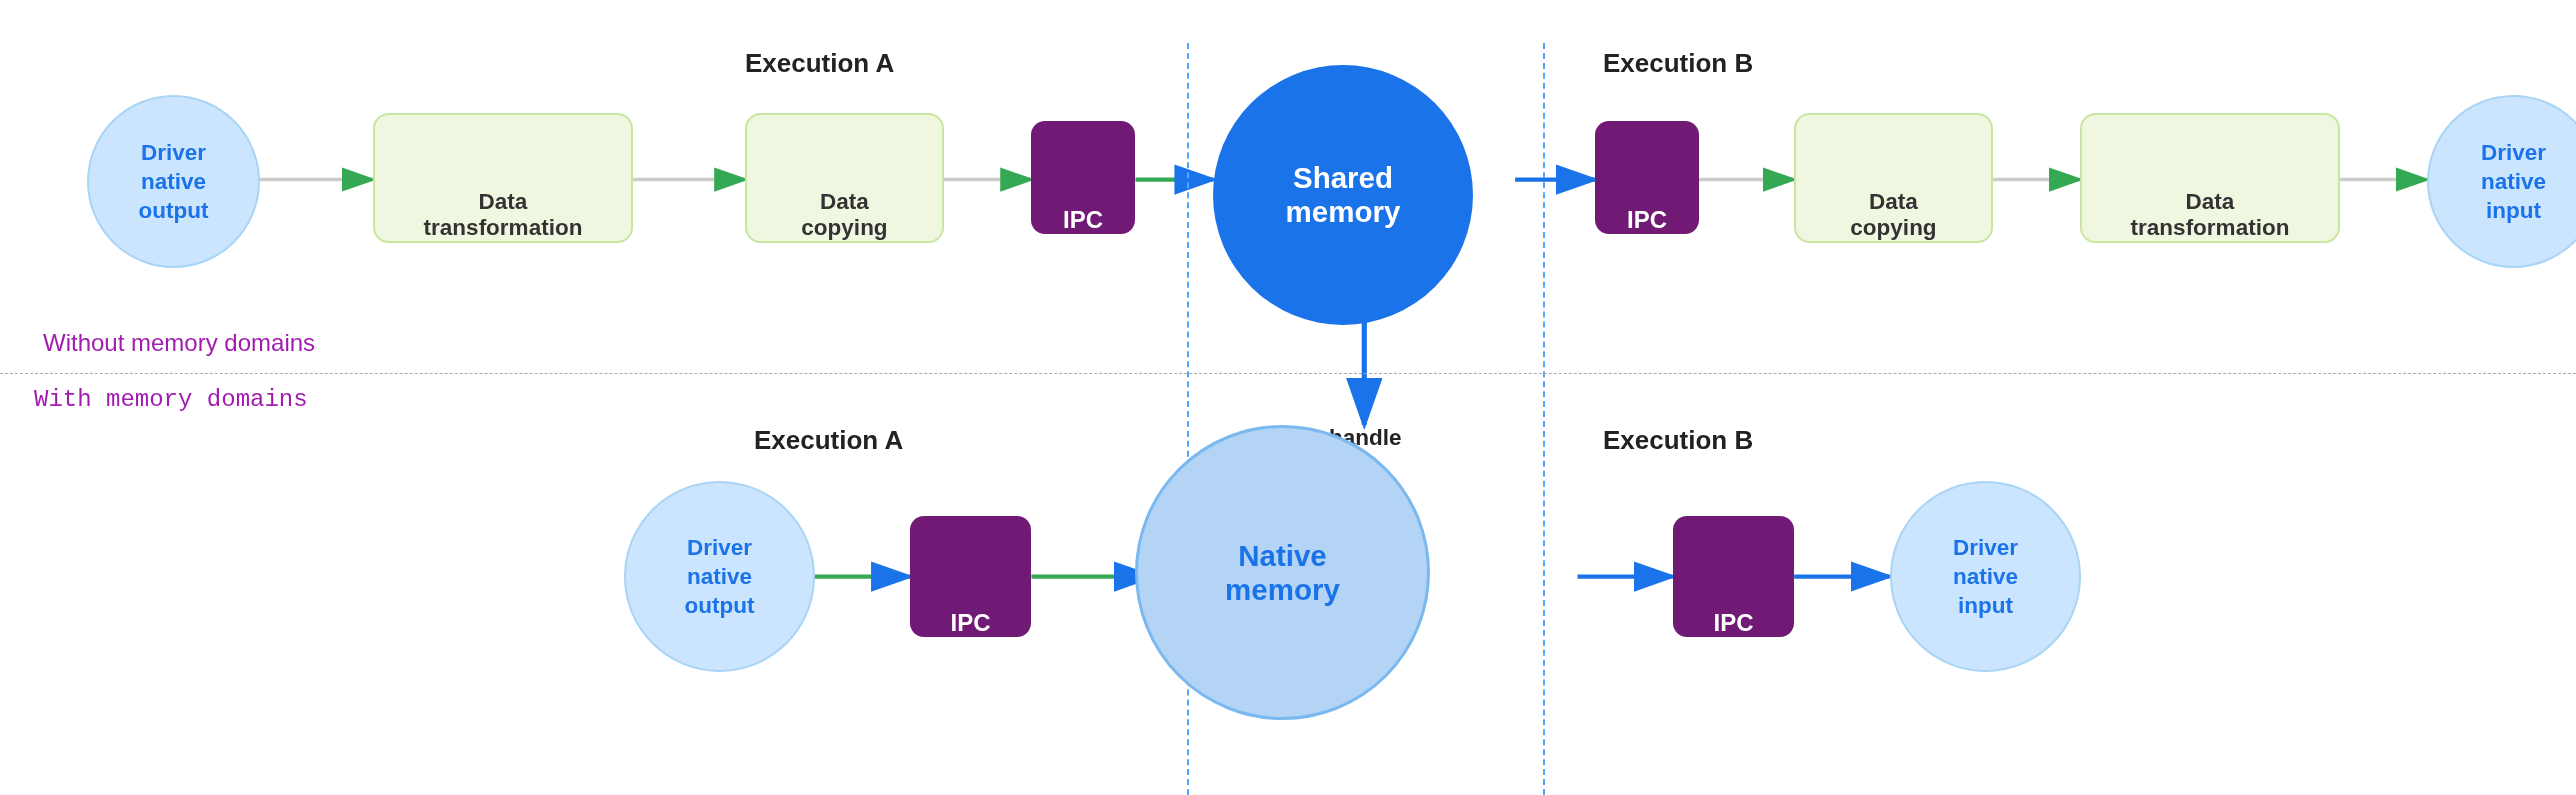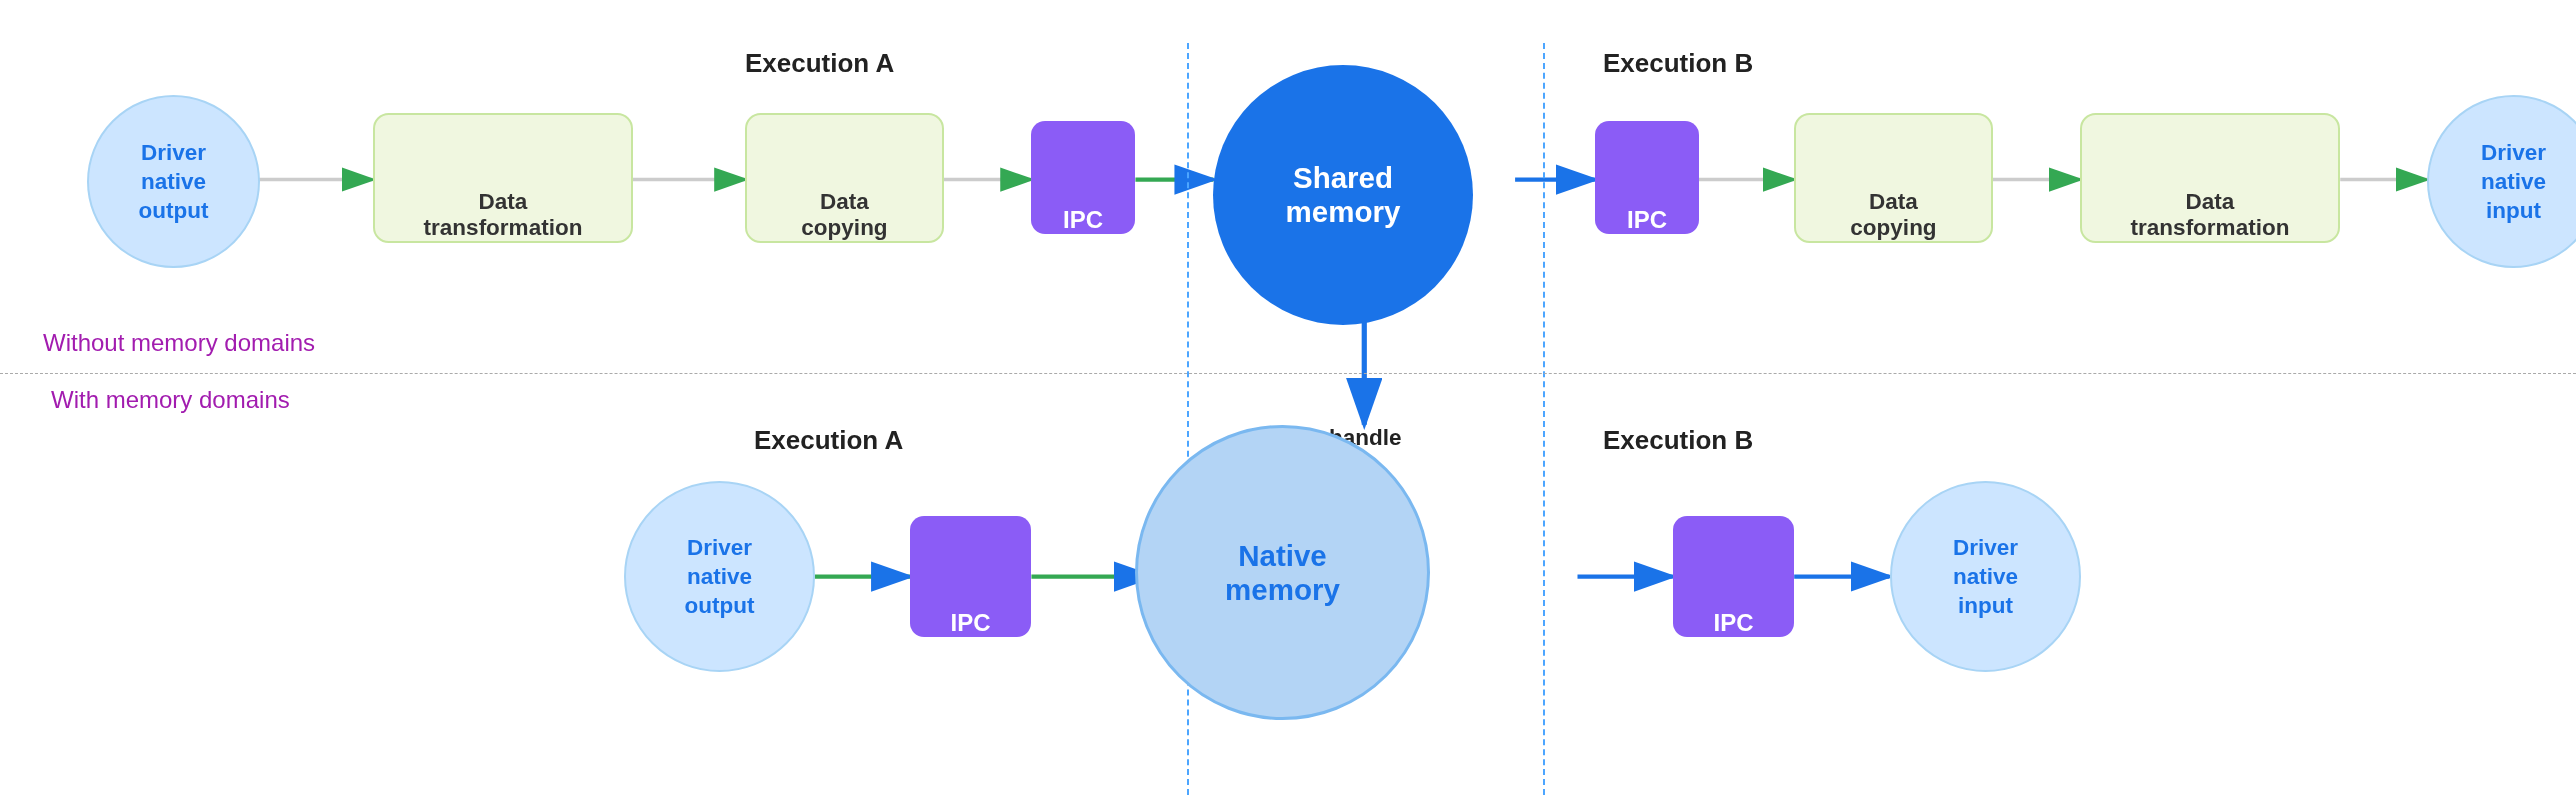"IPC" .green-rect { background: #8b5cf6 -> #701a75 }
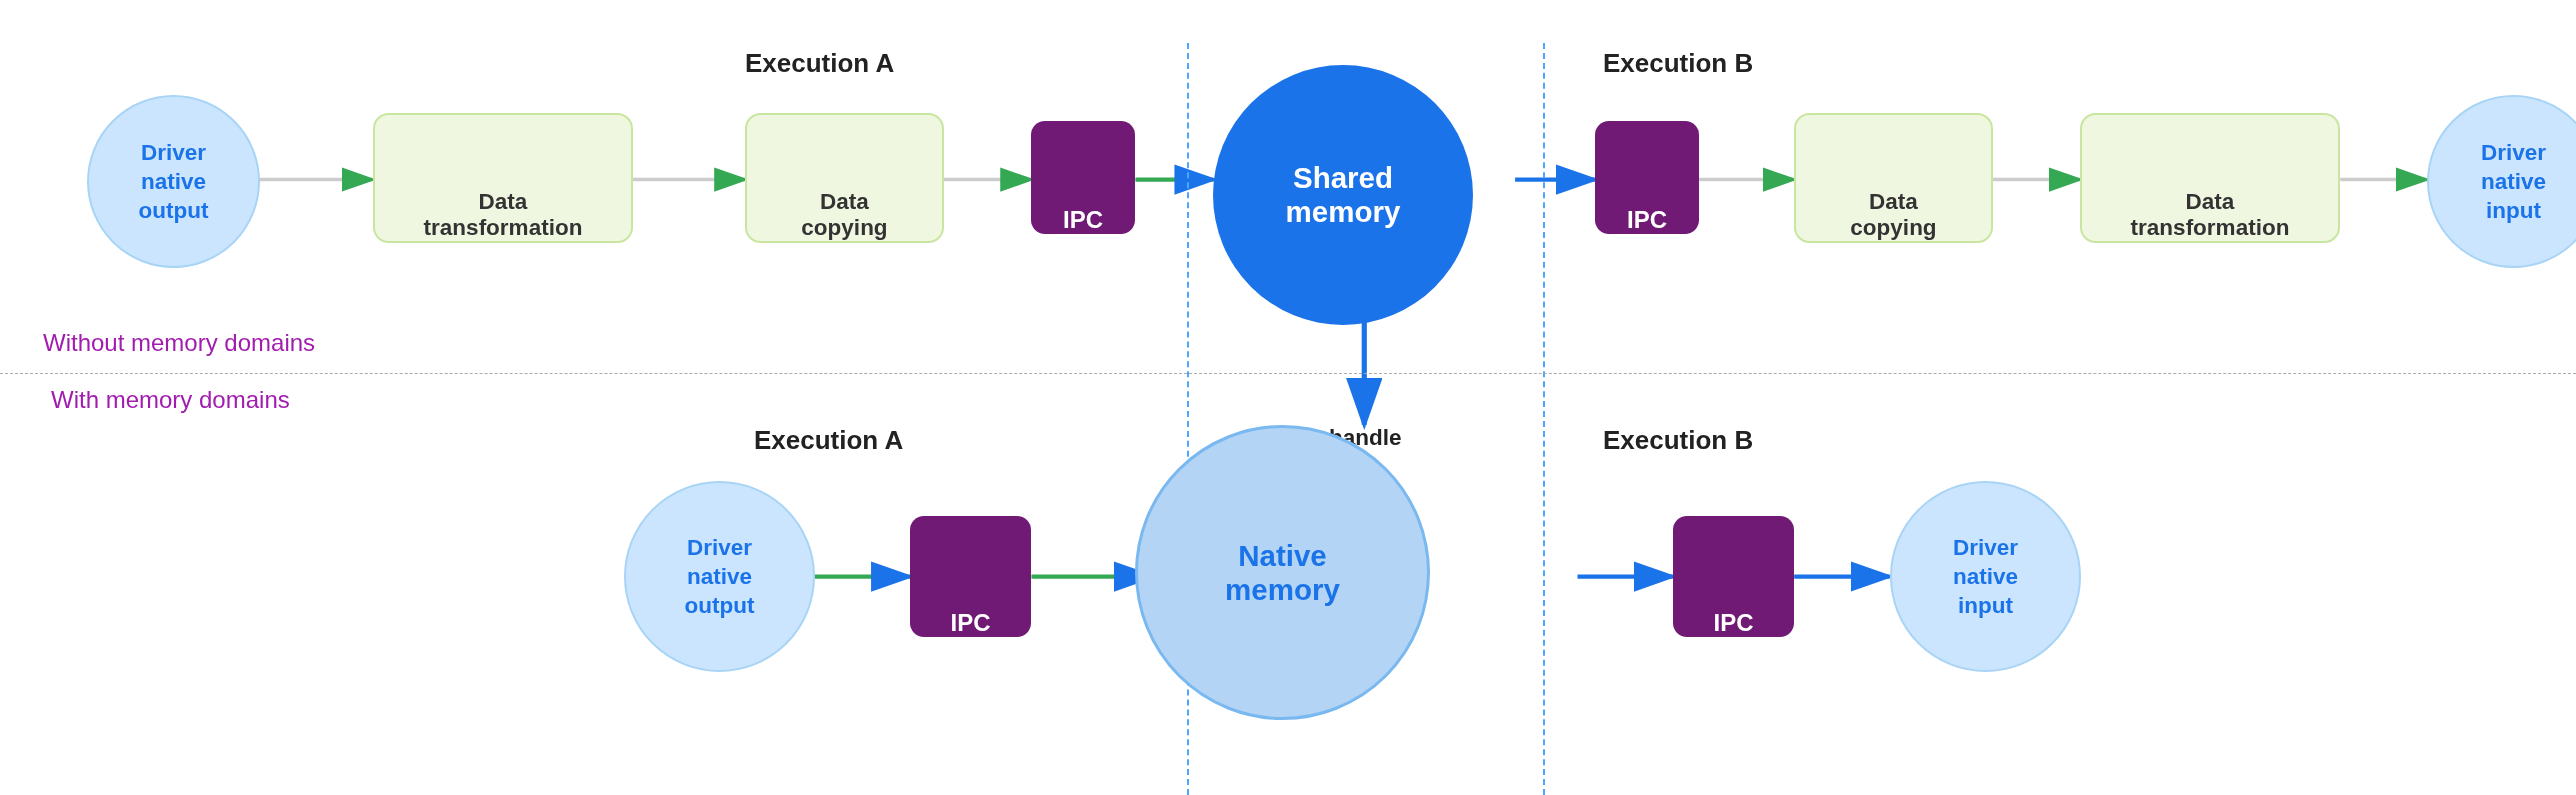"With memory domains" div.section-label { font-family: none -> Liberation Mono, monospace; left: 51px -> 34px }
